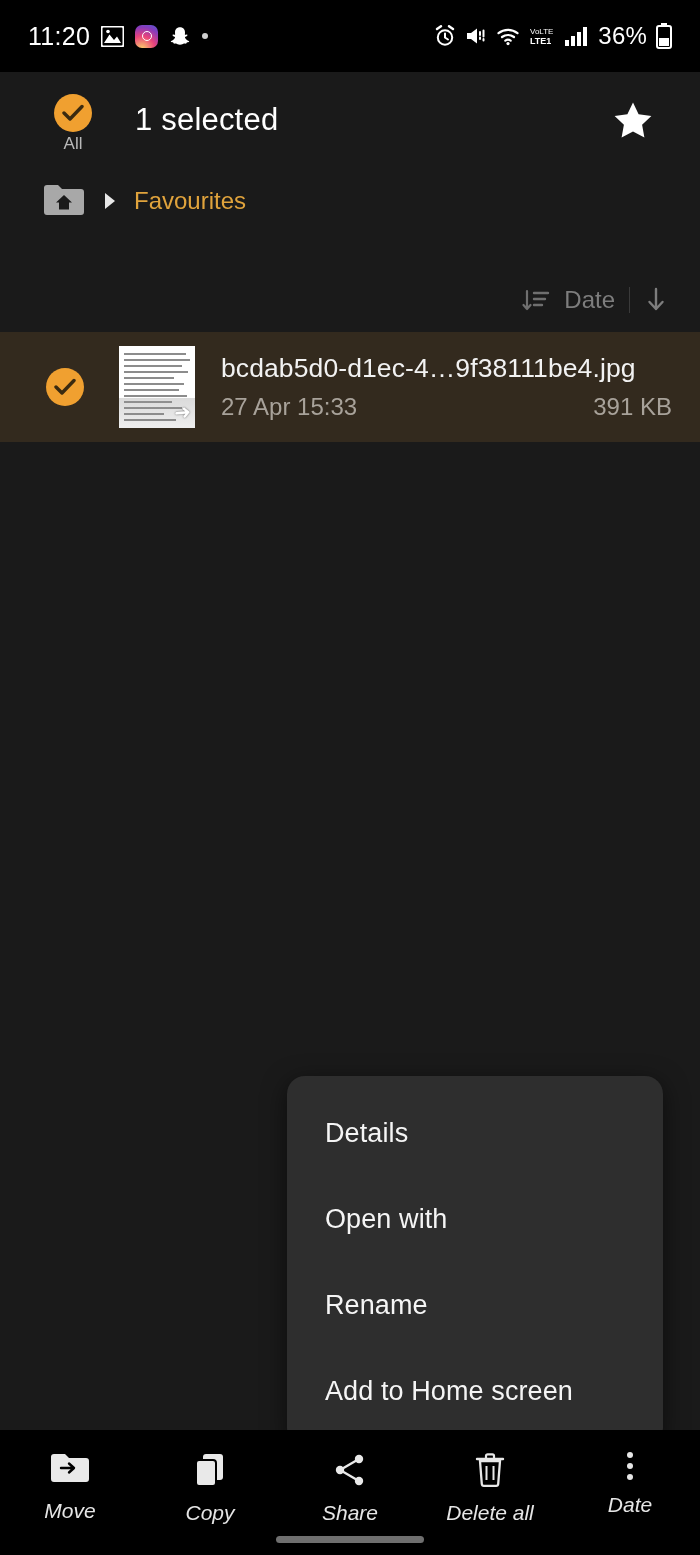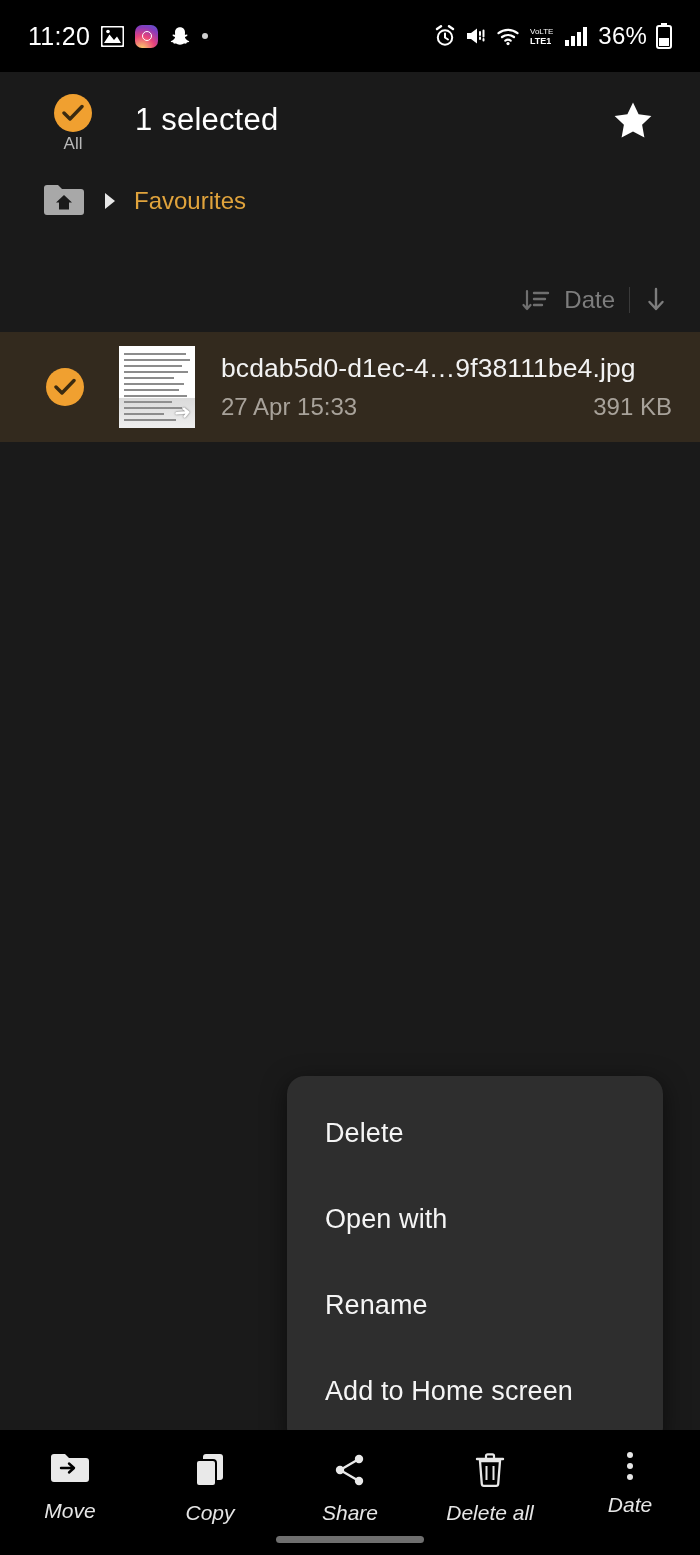"Delete" div.ctxitem { text: Delete -> Details }
